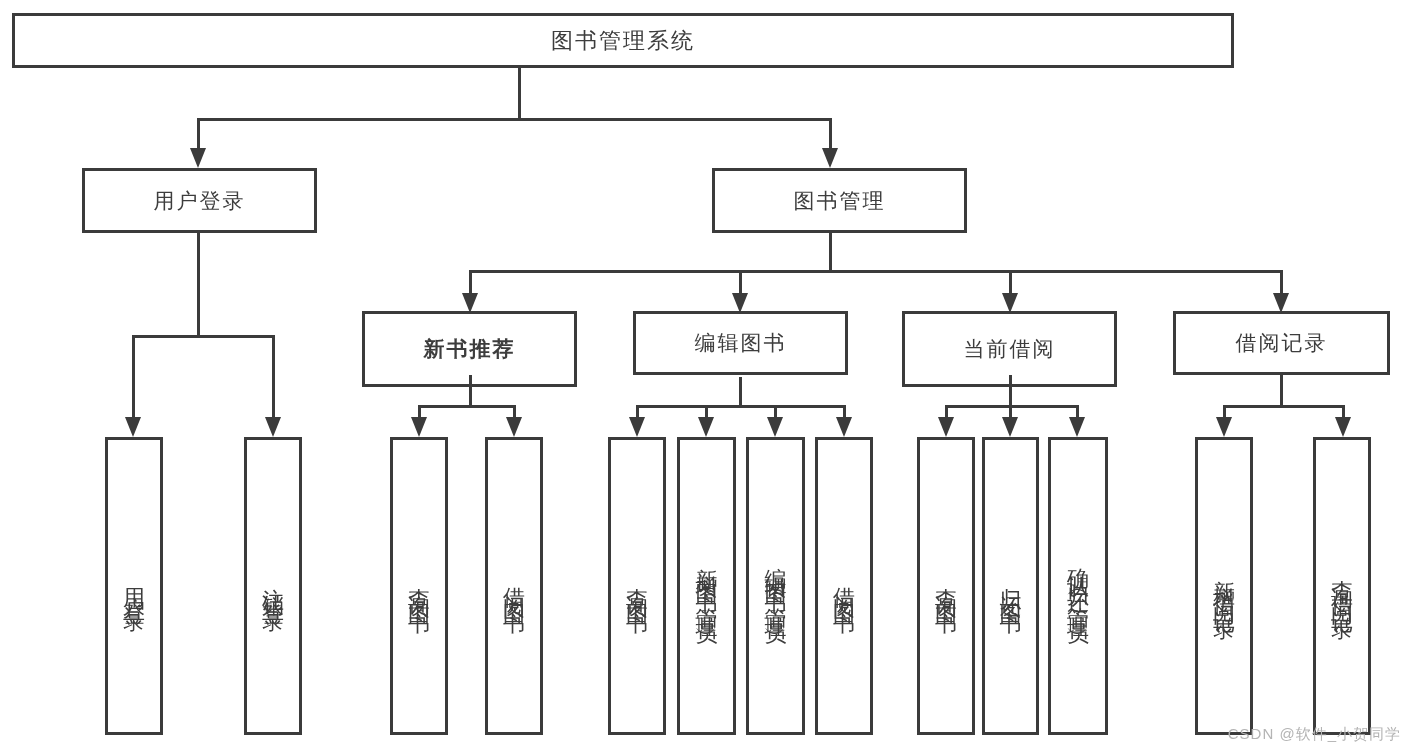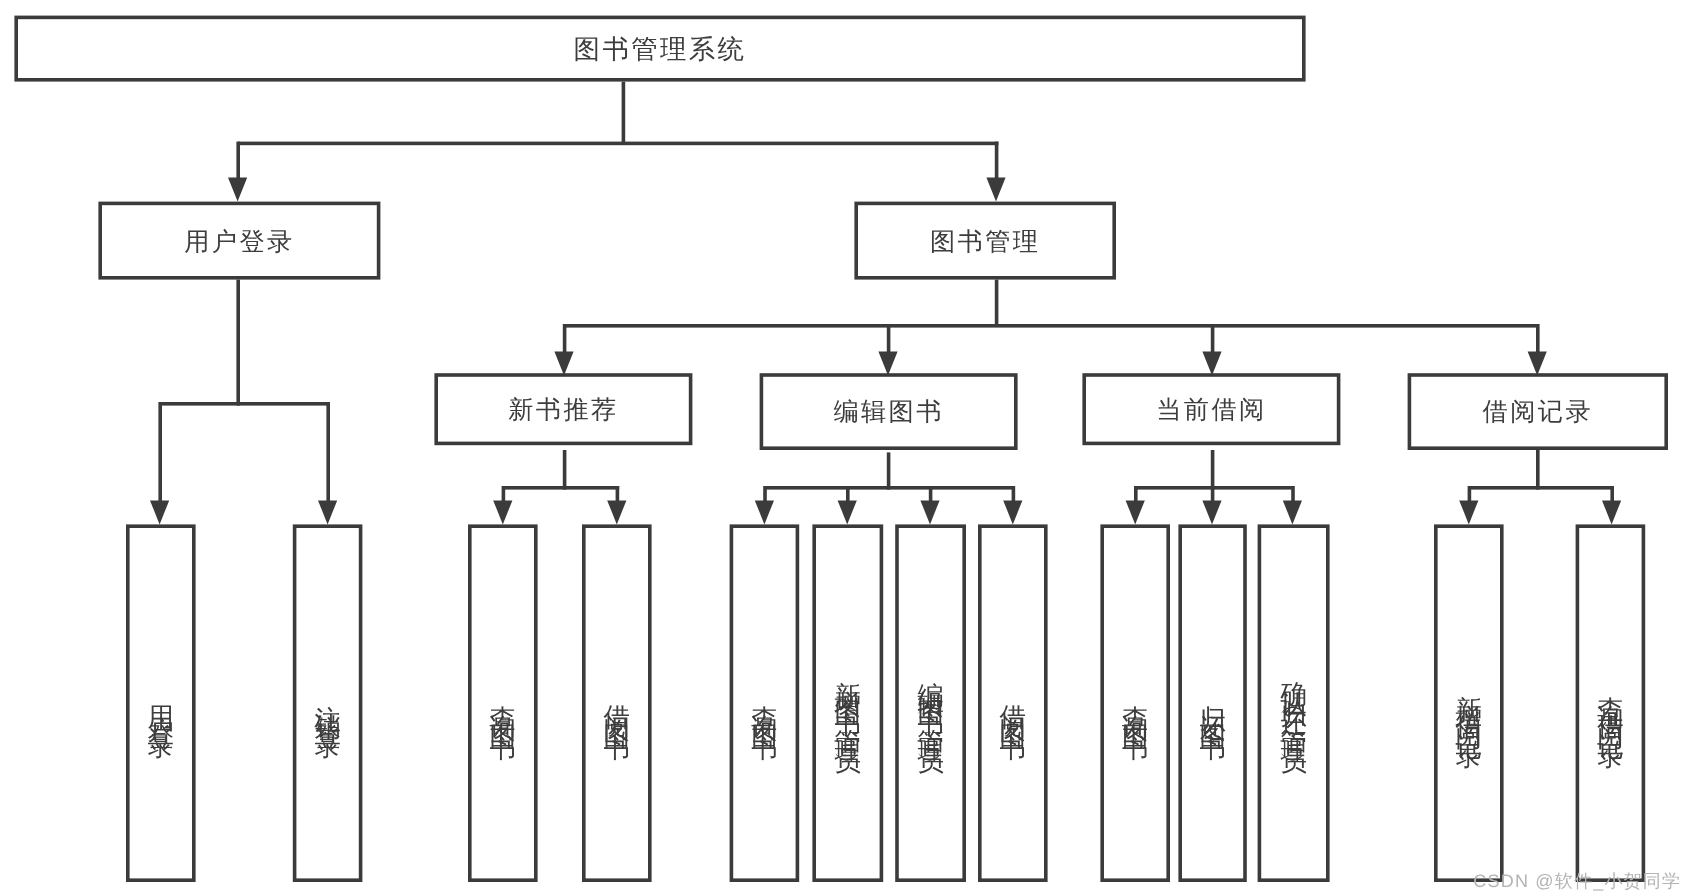"图书管理系统" div.box { width: 1076px -> 1222px }
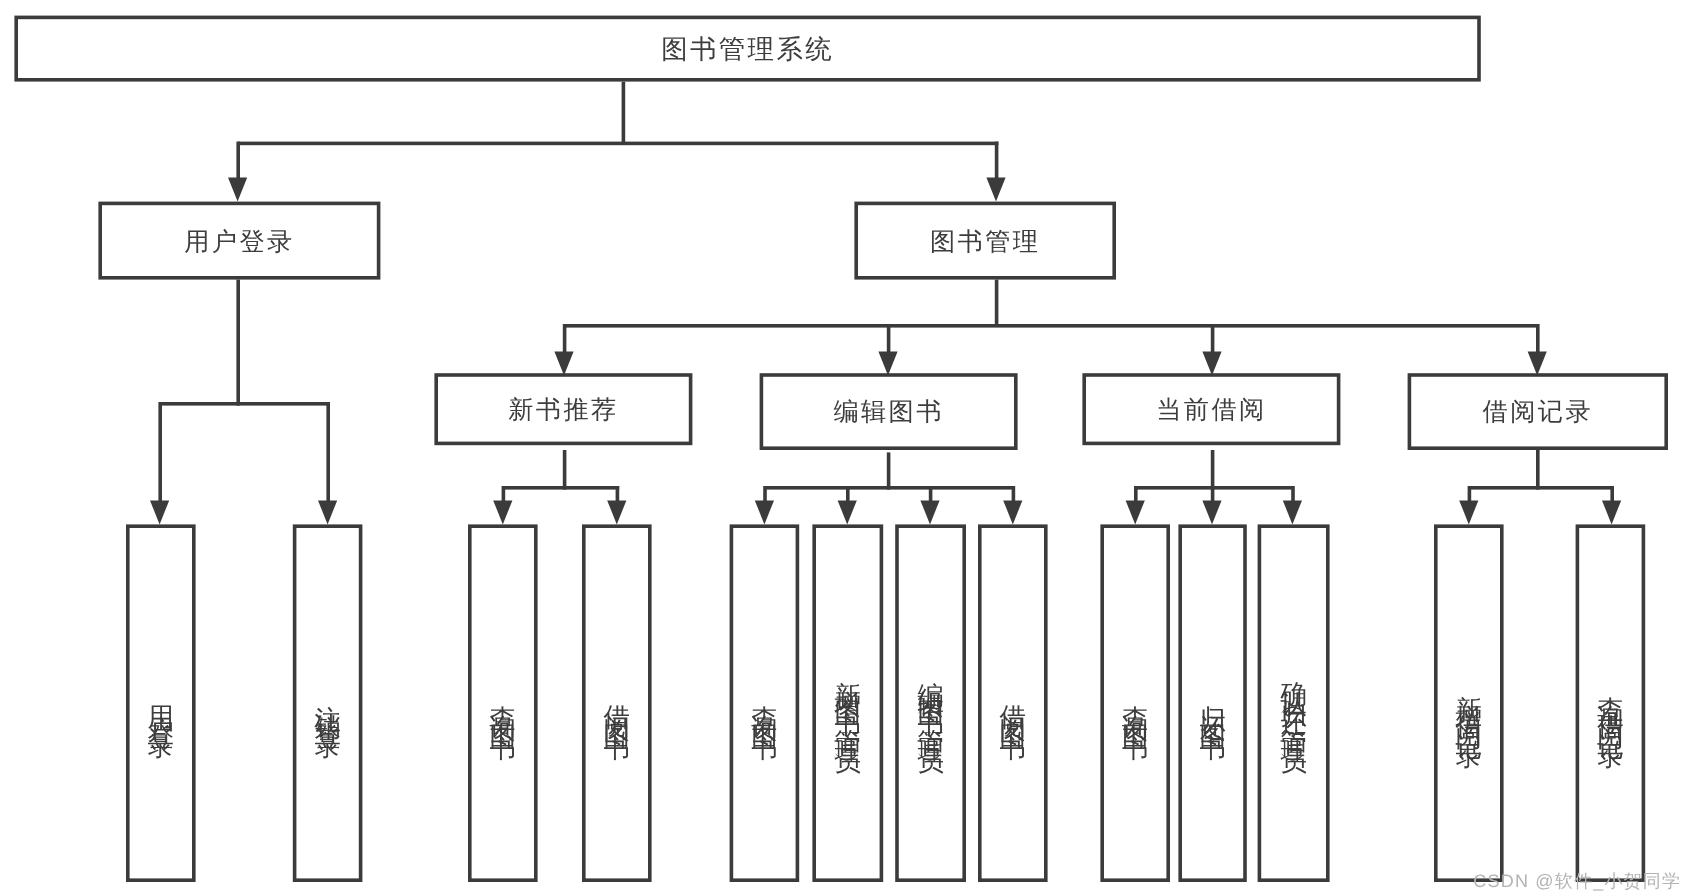"图书管理" div.box { width: 218px -> 255px }
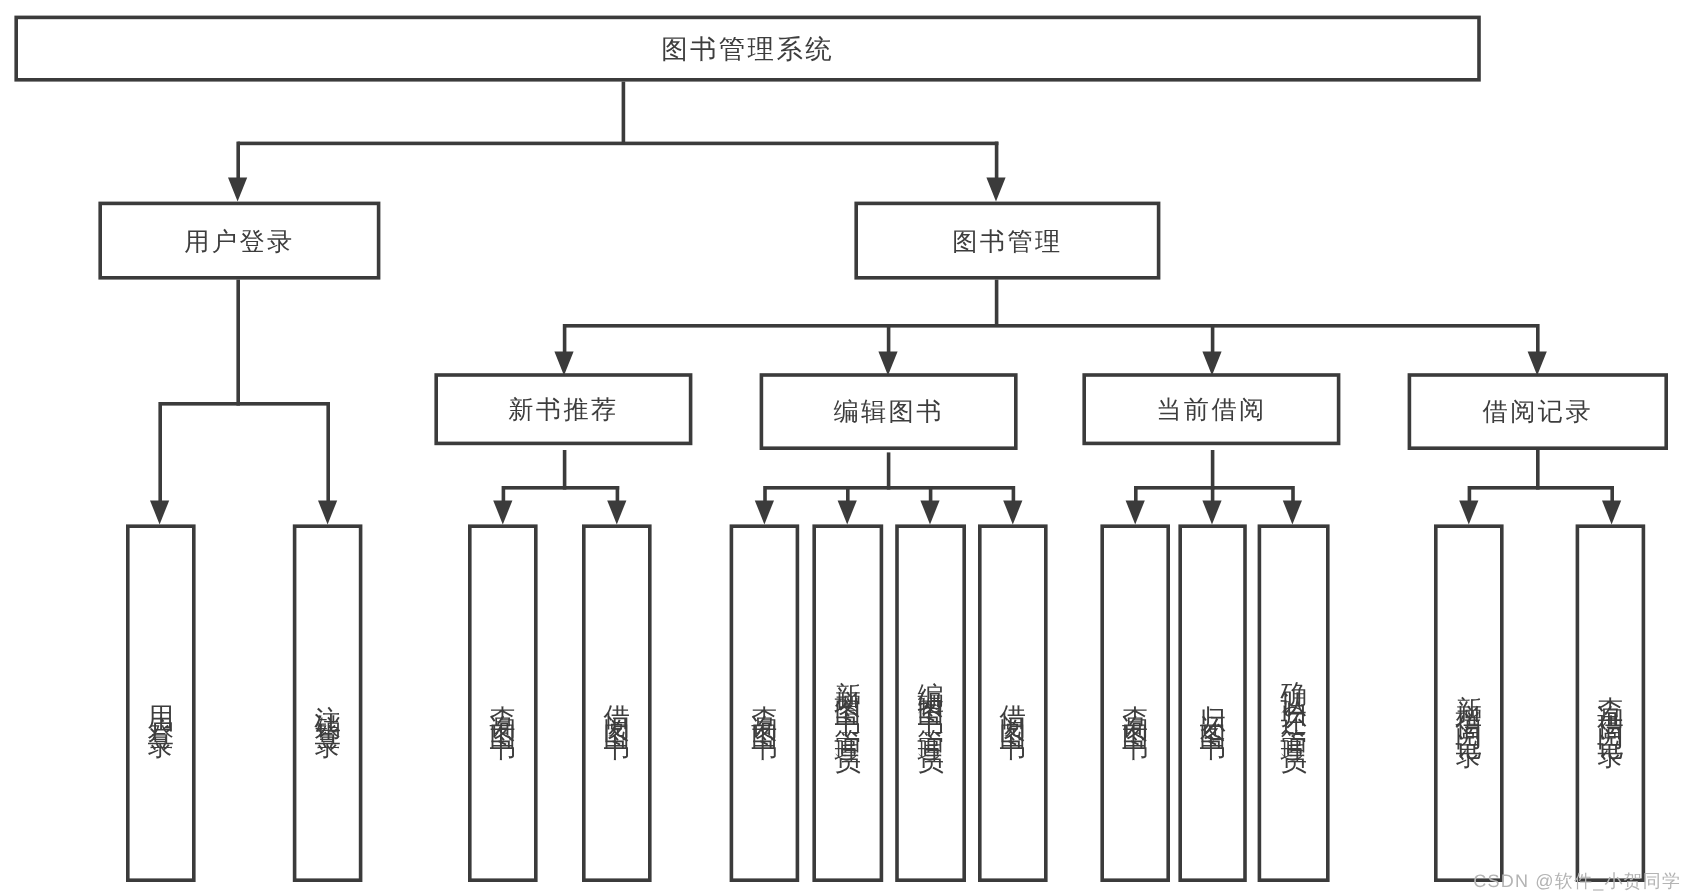"新书推荐" div.box { font-weight: none -> bold; height: 60px -> 76px }
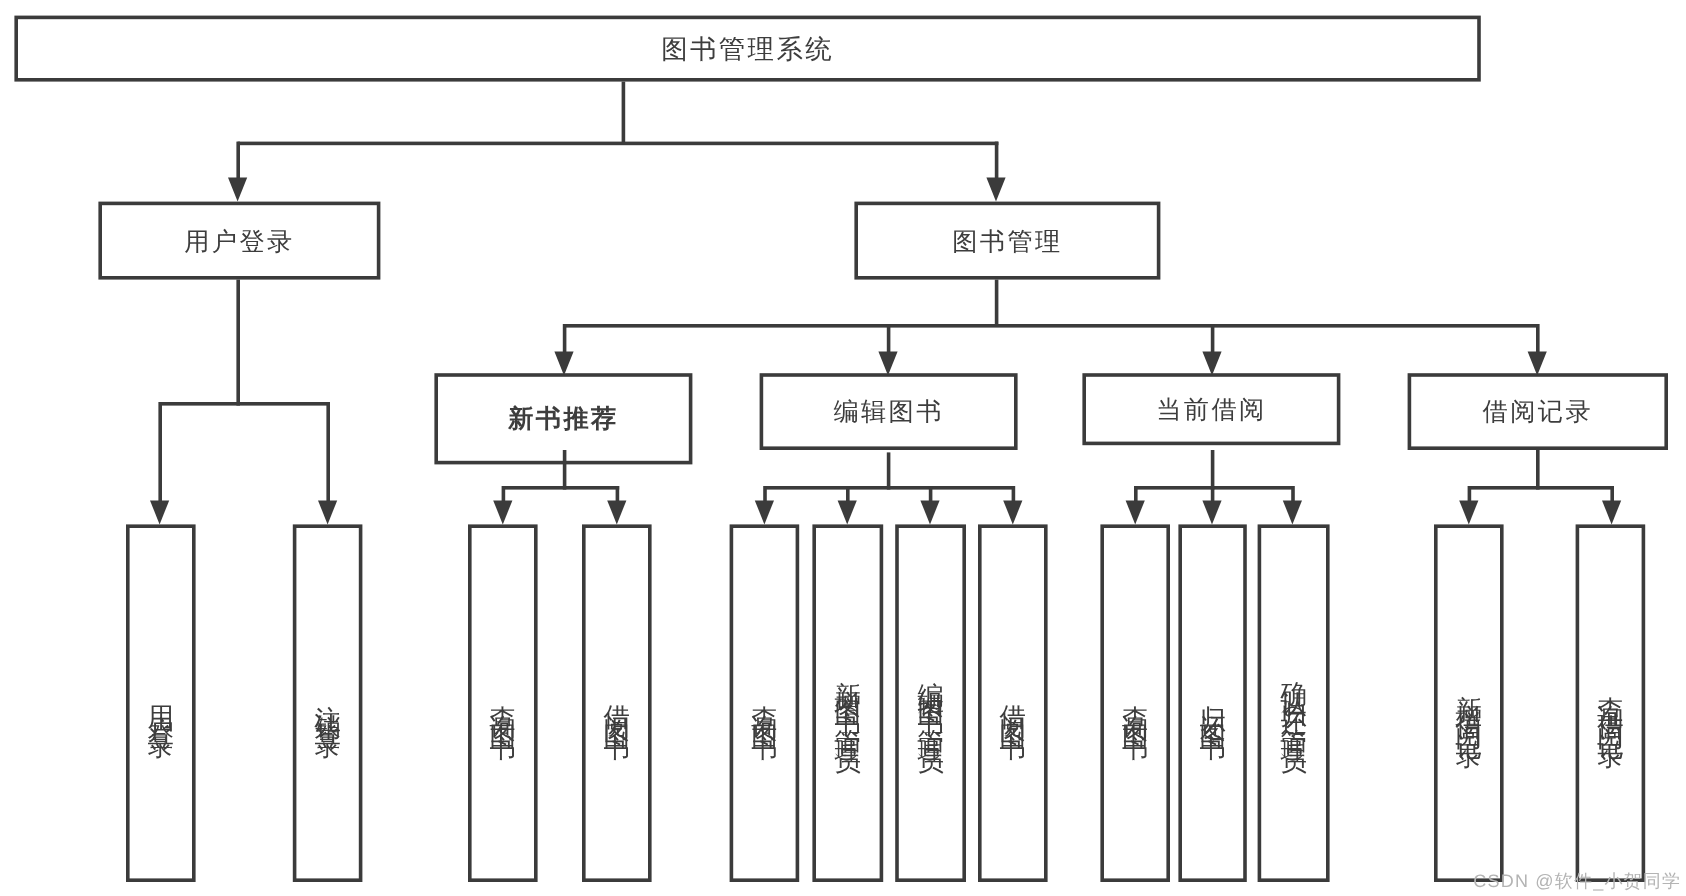"当前借阅" div.box { height: 60px -> 76px }
